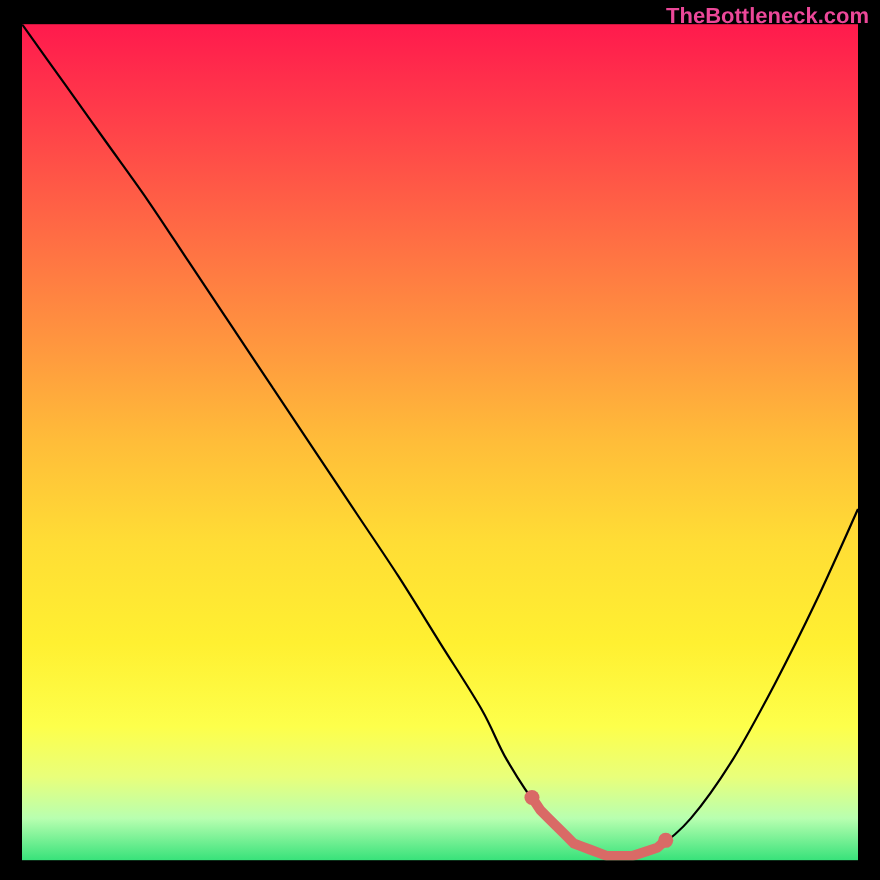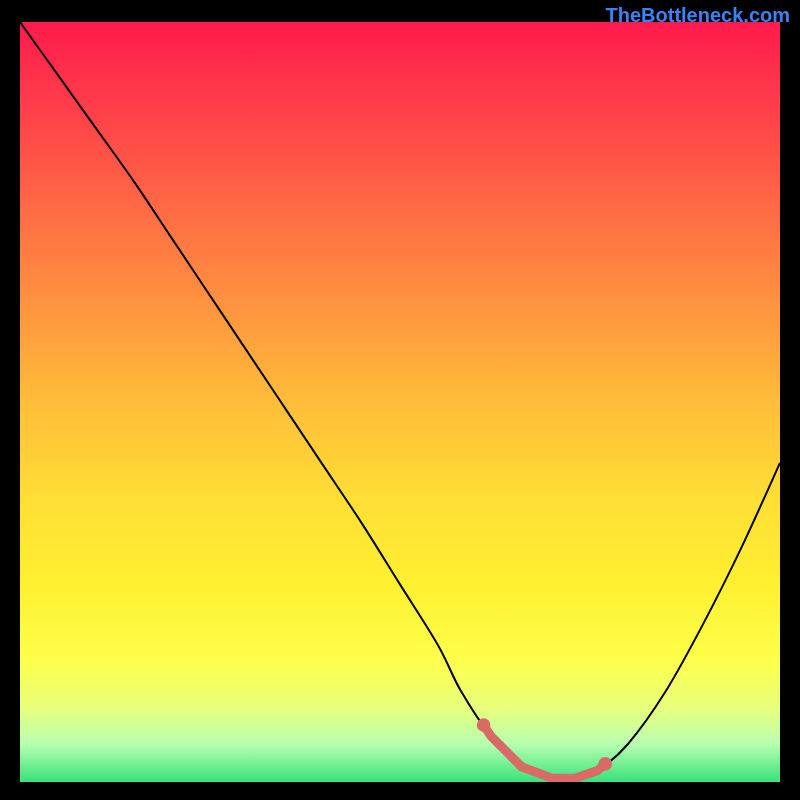"TheBottleneck.com" .watermark { color: #3b82f6 -> #ec4899 }
